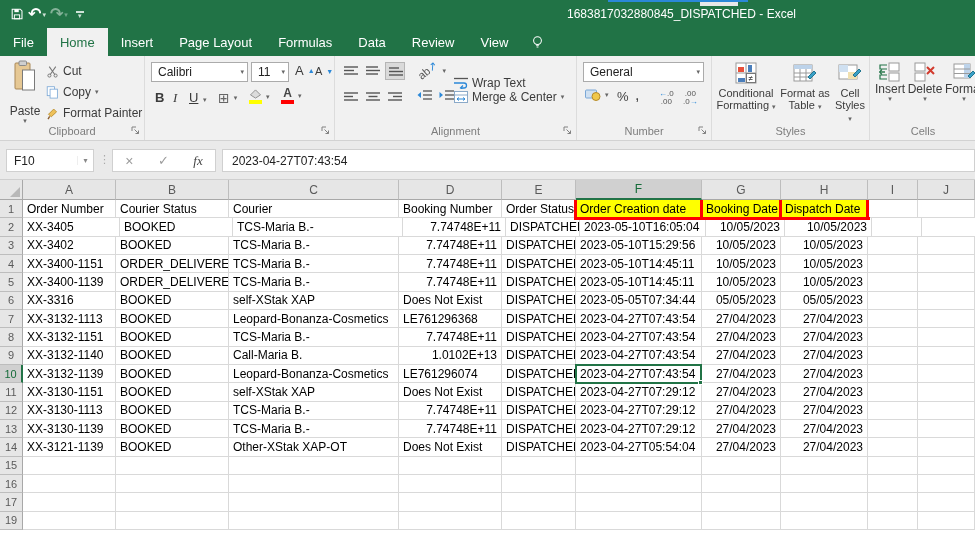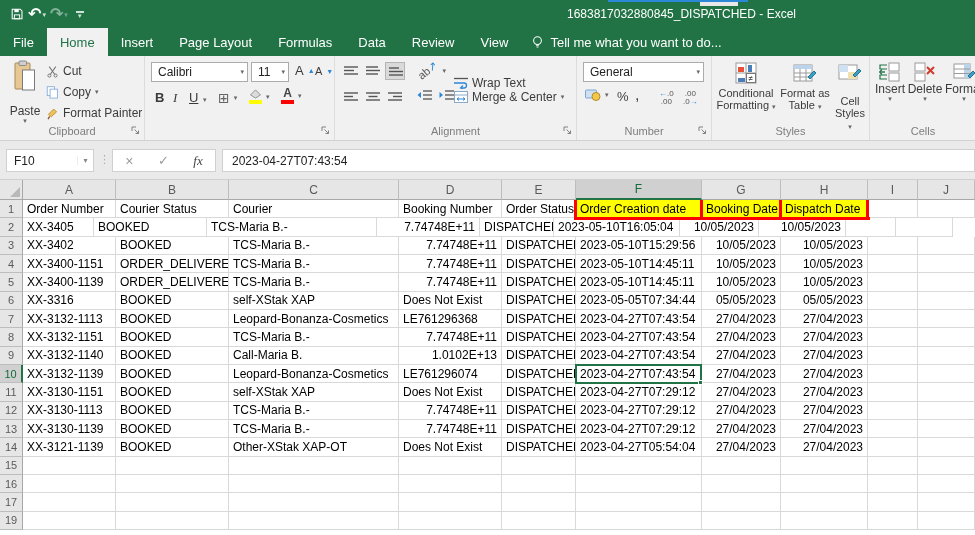"Tell me what you want" span { html: <span>Tell me what you want to do...</span> -> none }
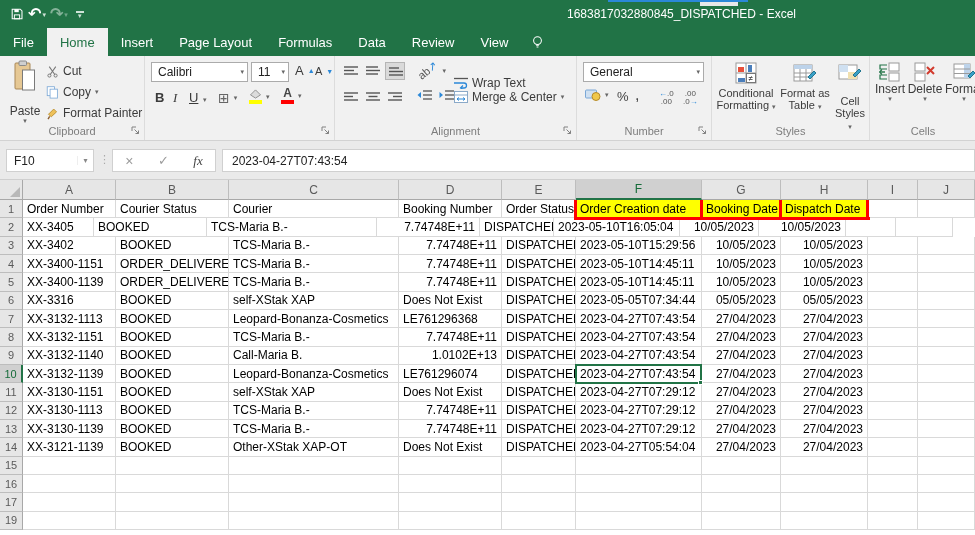"Cell" span.twoline { margin-top: 10px -> 2px }
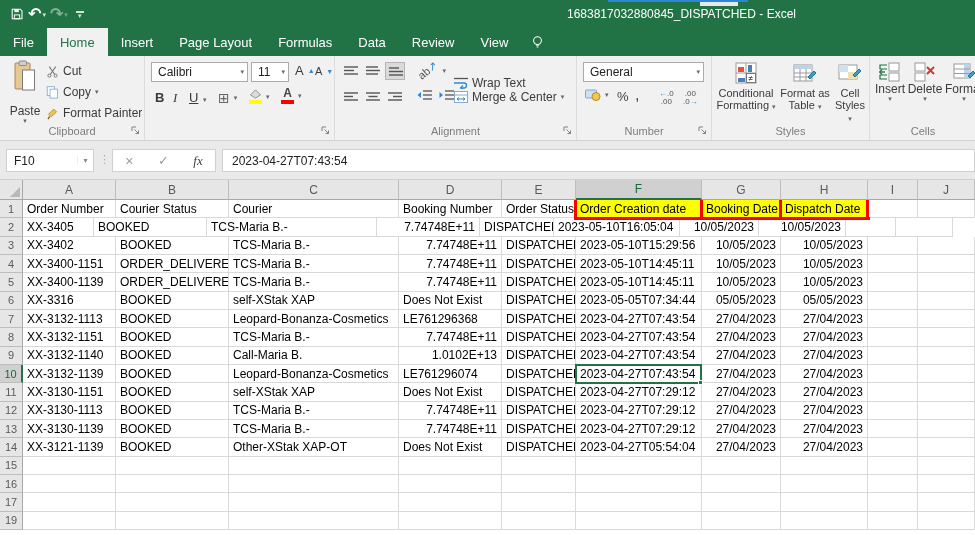"XX-3405" div.cell { width: 71px -> 97px }
